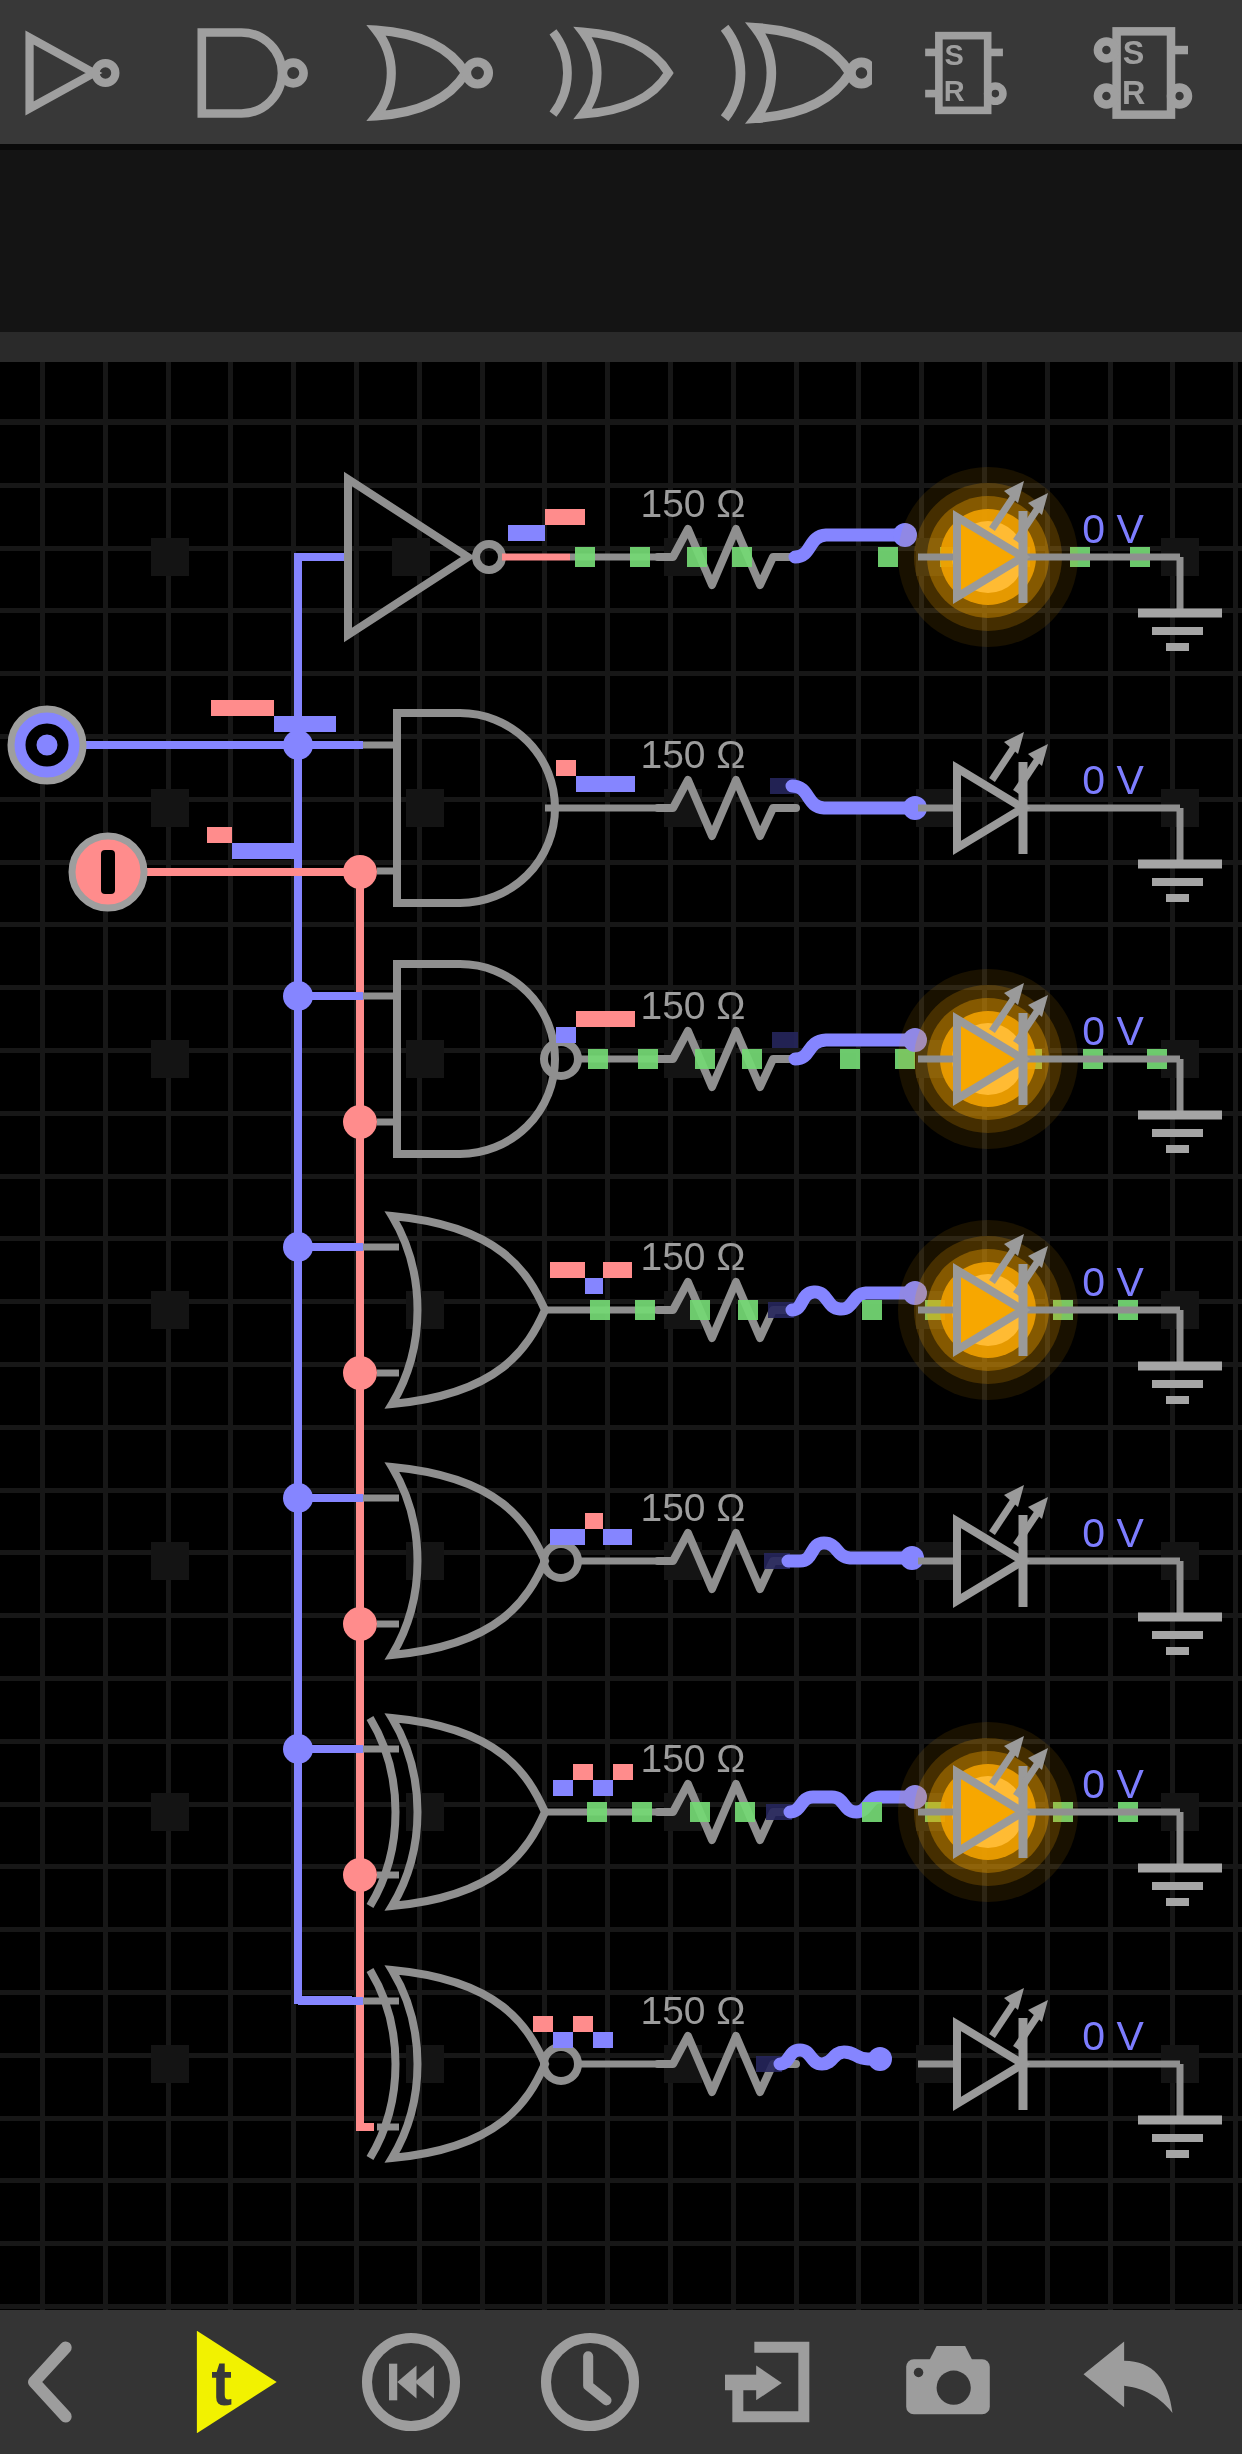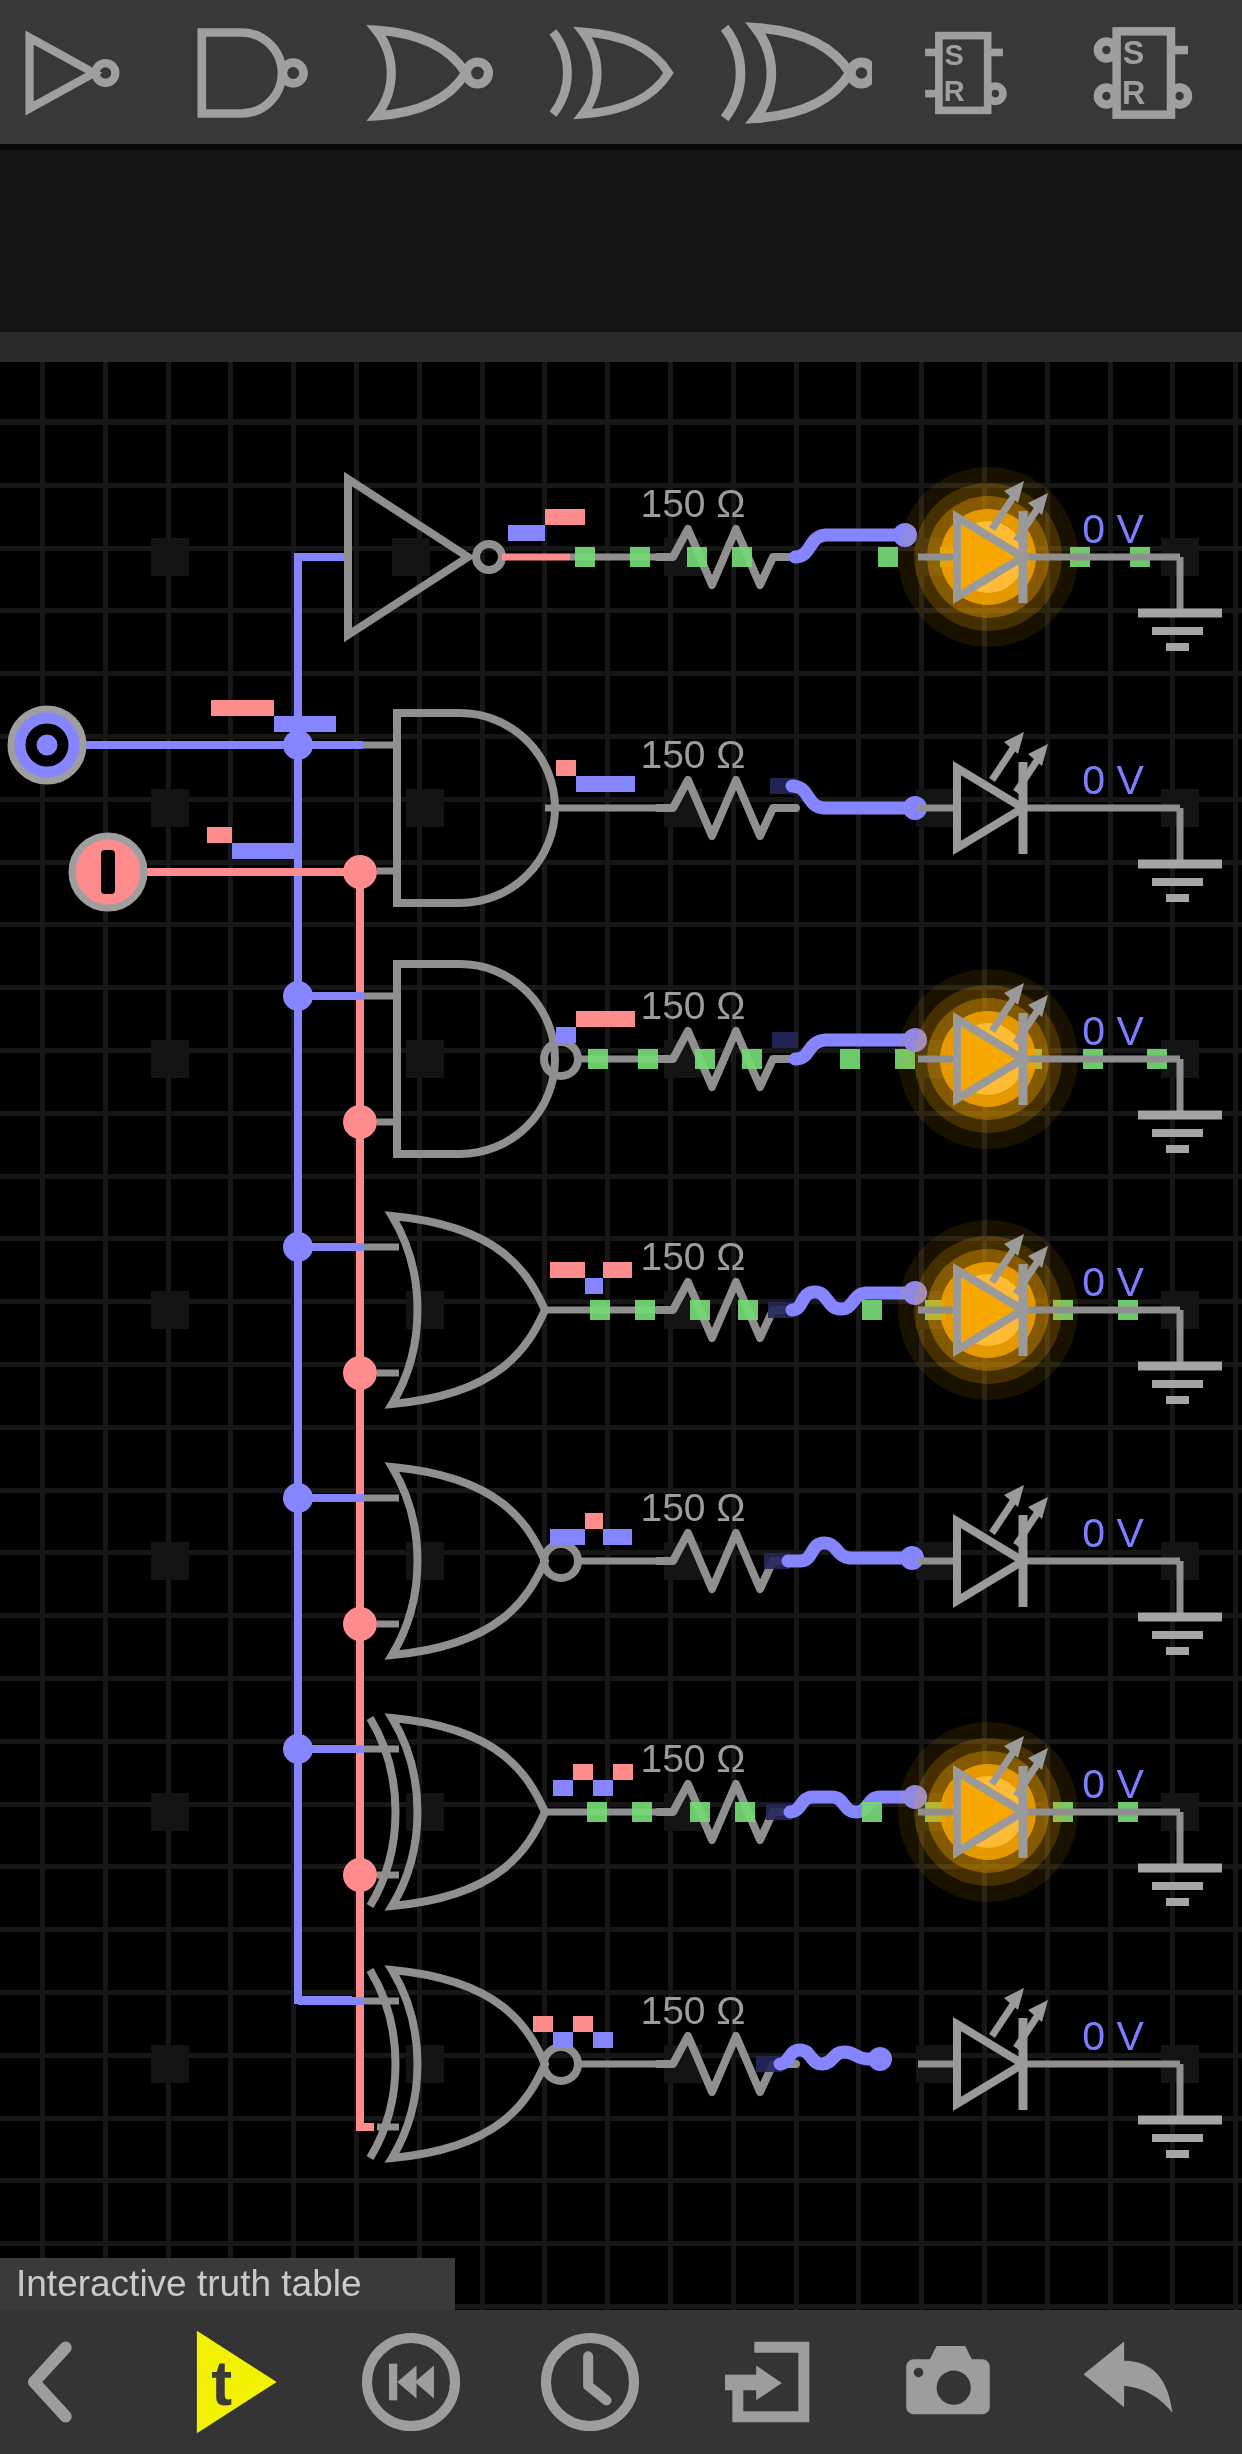"Interactive truth table" div { html: <div> <span>Interactive truth table</span> </div> -> none }
